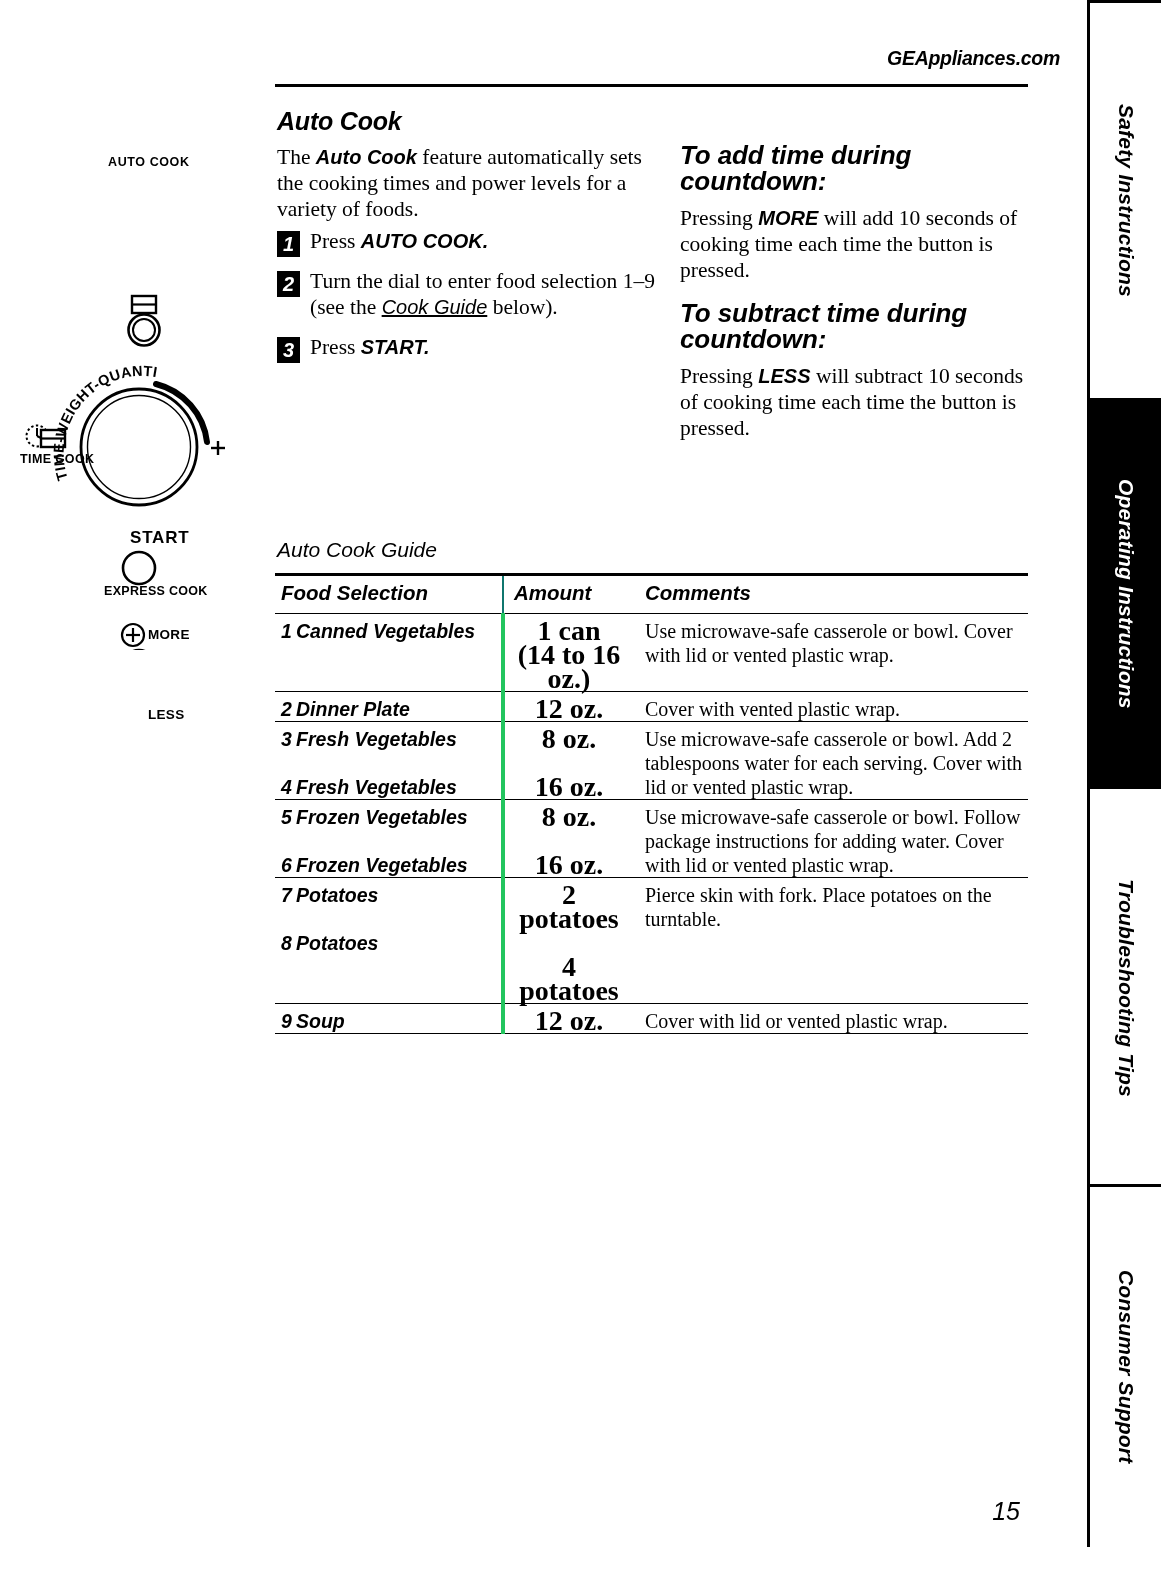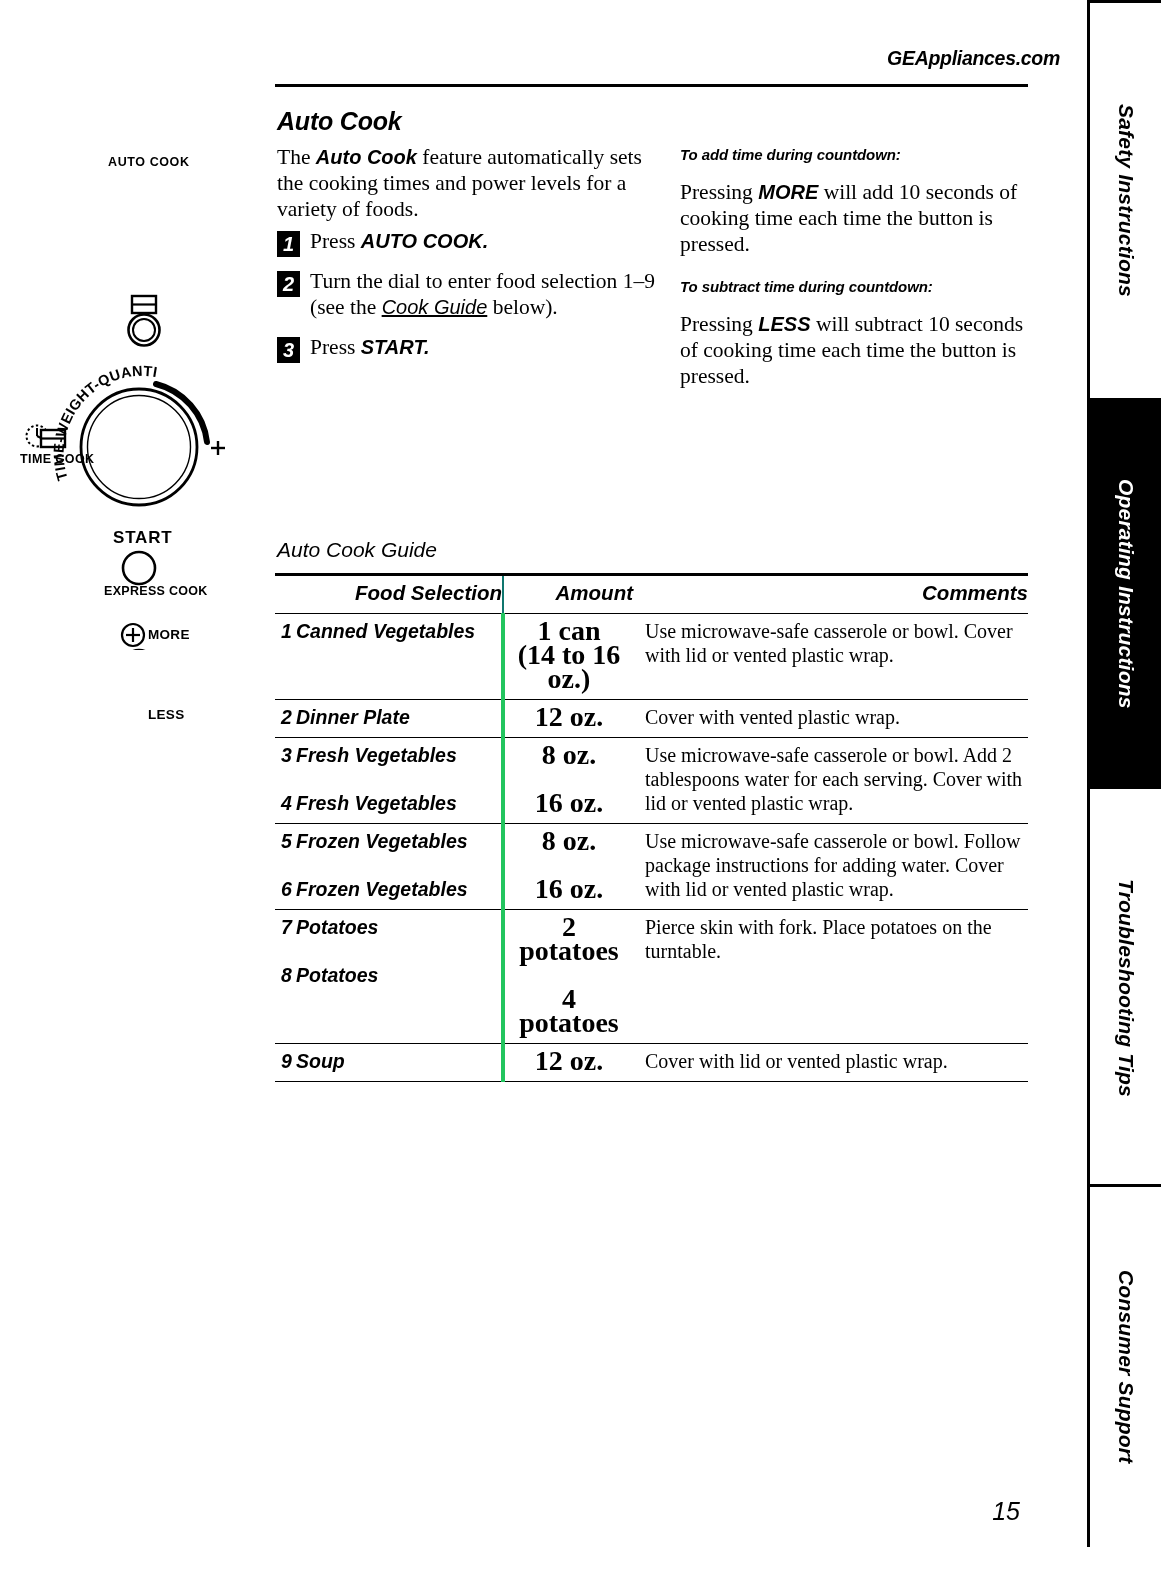"To add time during countdown:" .sub-head { font-size: 15px -> 26px }
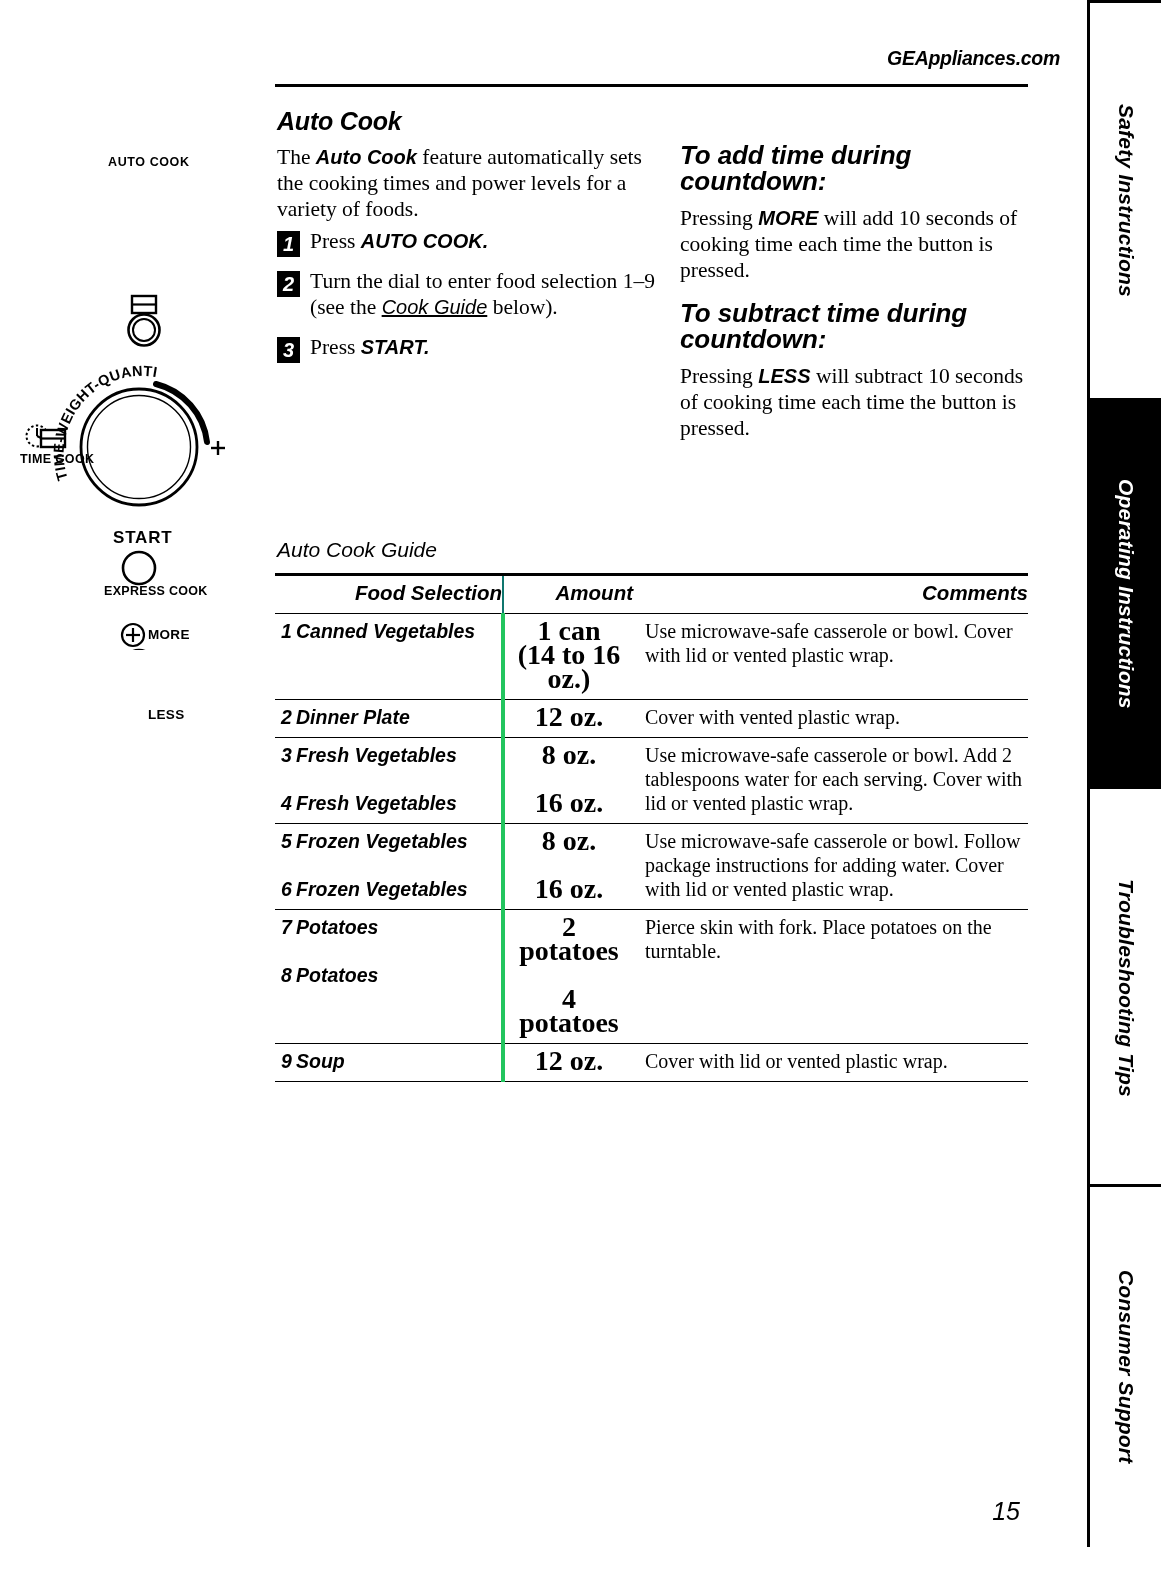"START" div.cp-text { left: 103px -> 120px }
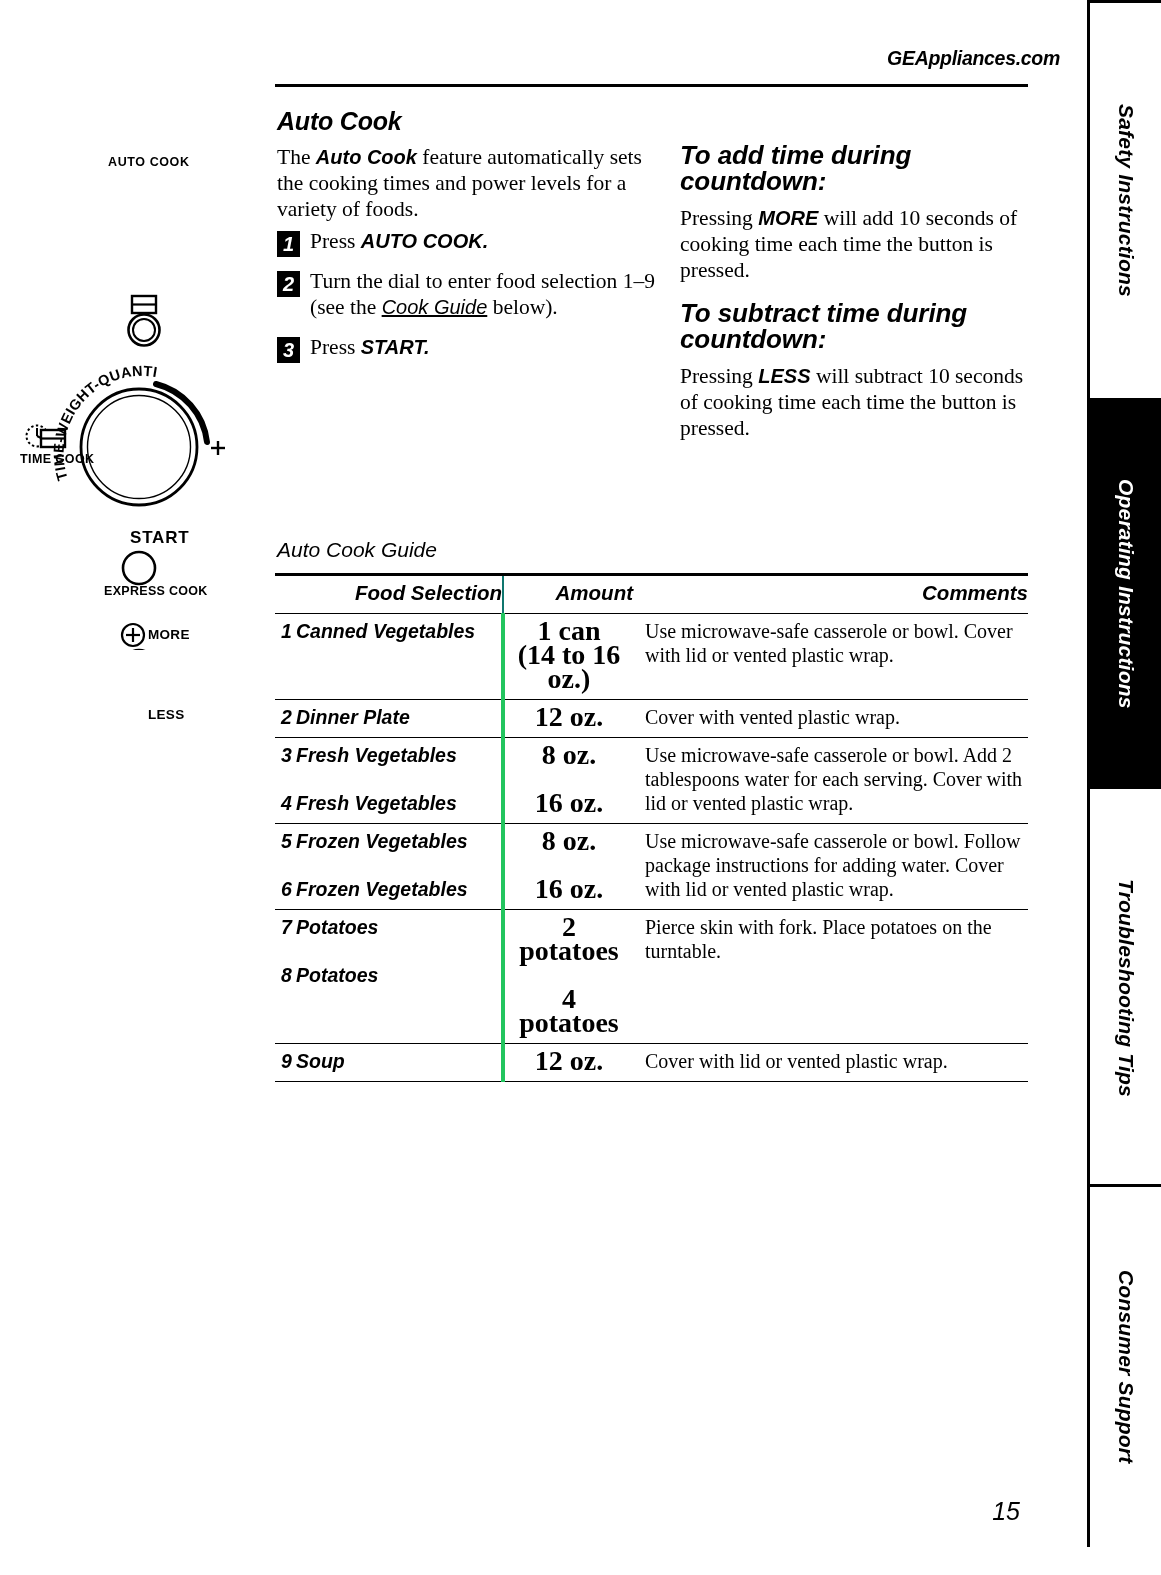"Food Selection" table.guide tr.head th { text-align: right -> left }
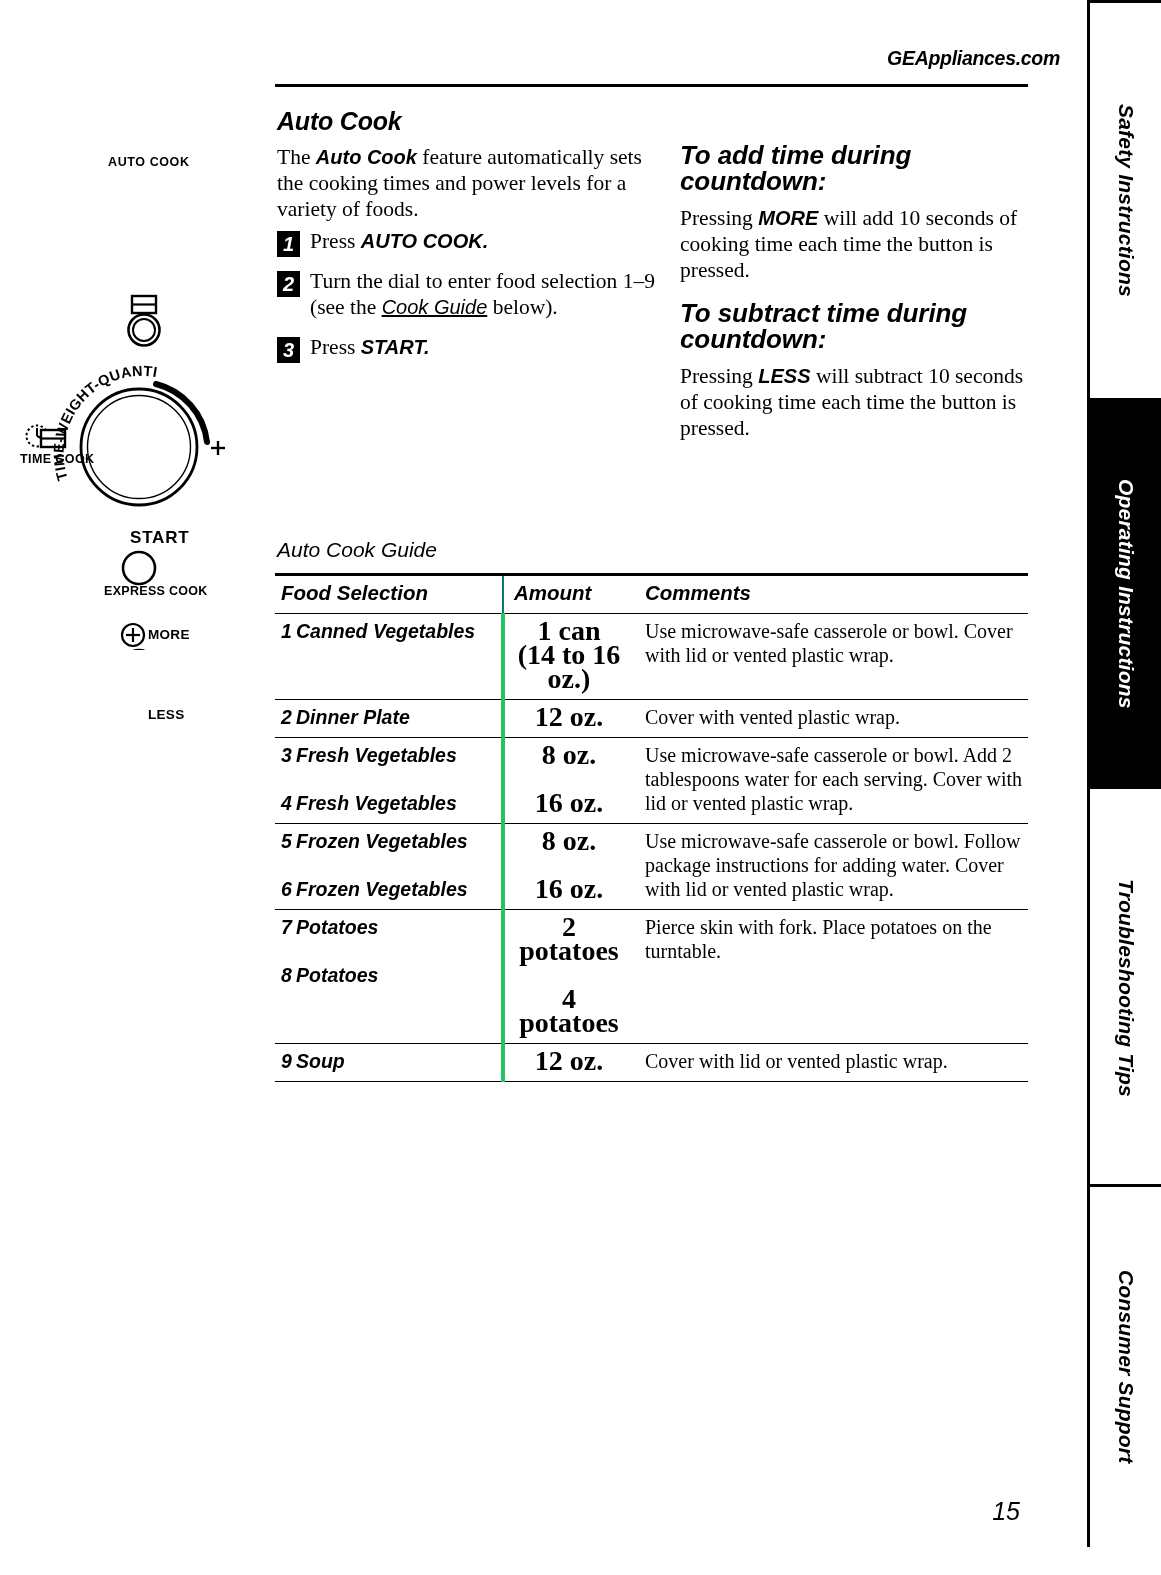"1 Canned Vegetables" table.guide tr.body td { padding-bottom: 8px -> 0 }
